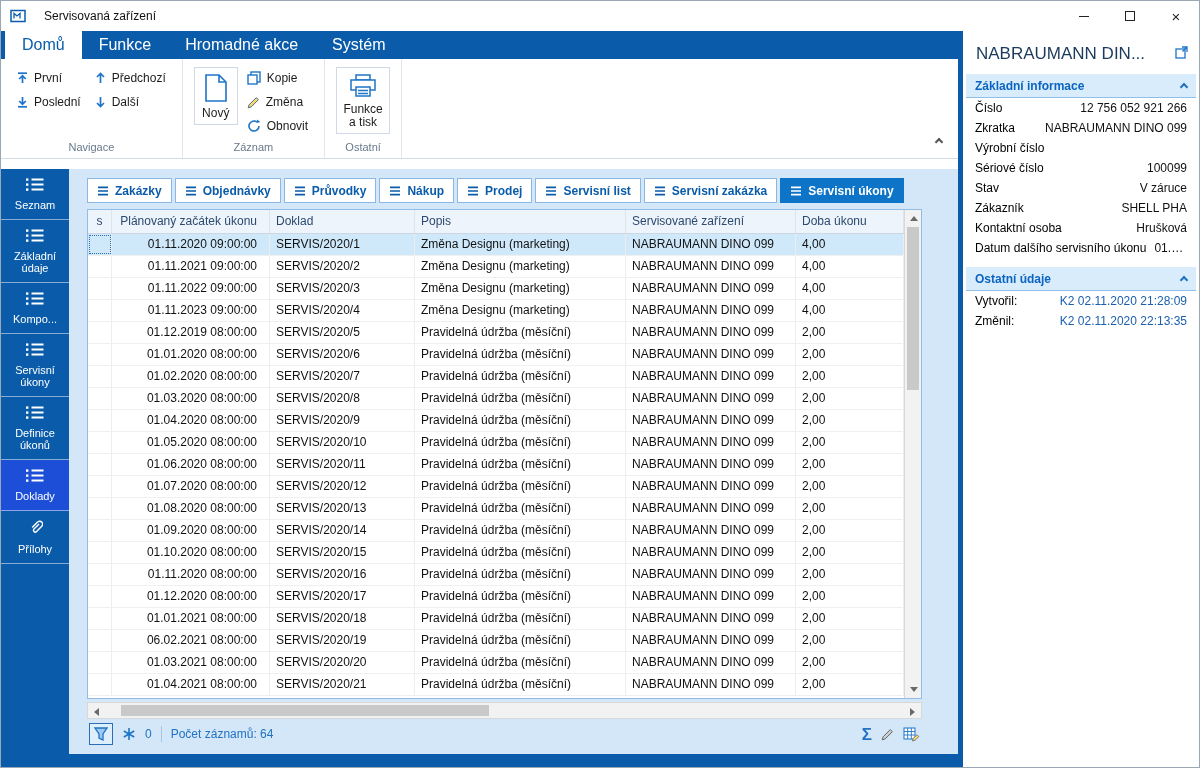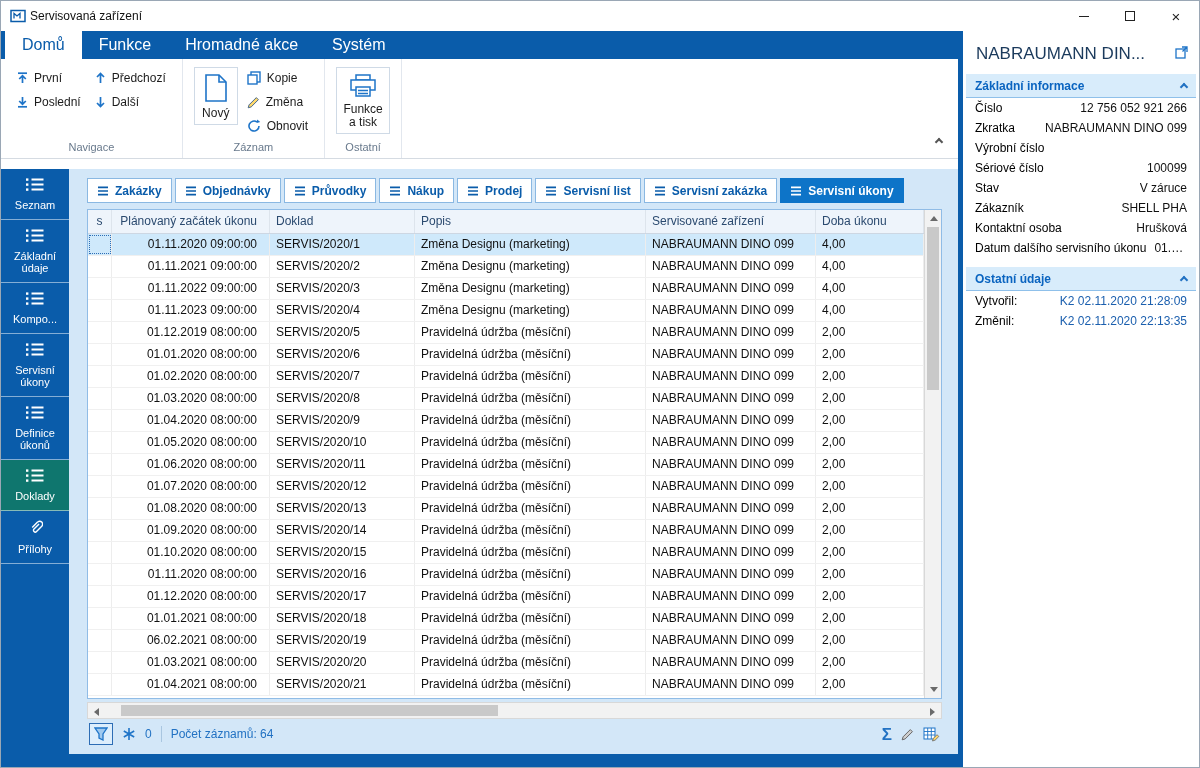"Servisovaná zařízení" .titlebar .title { margin-left: 4px -> 18px }
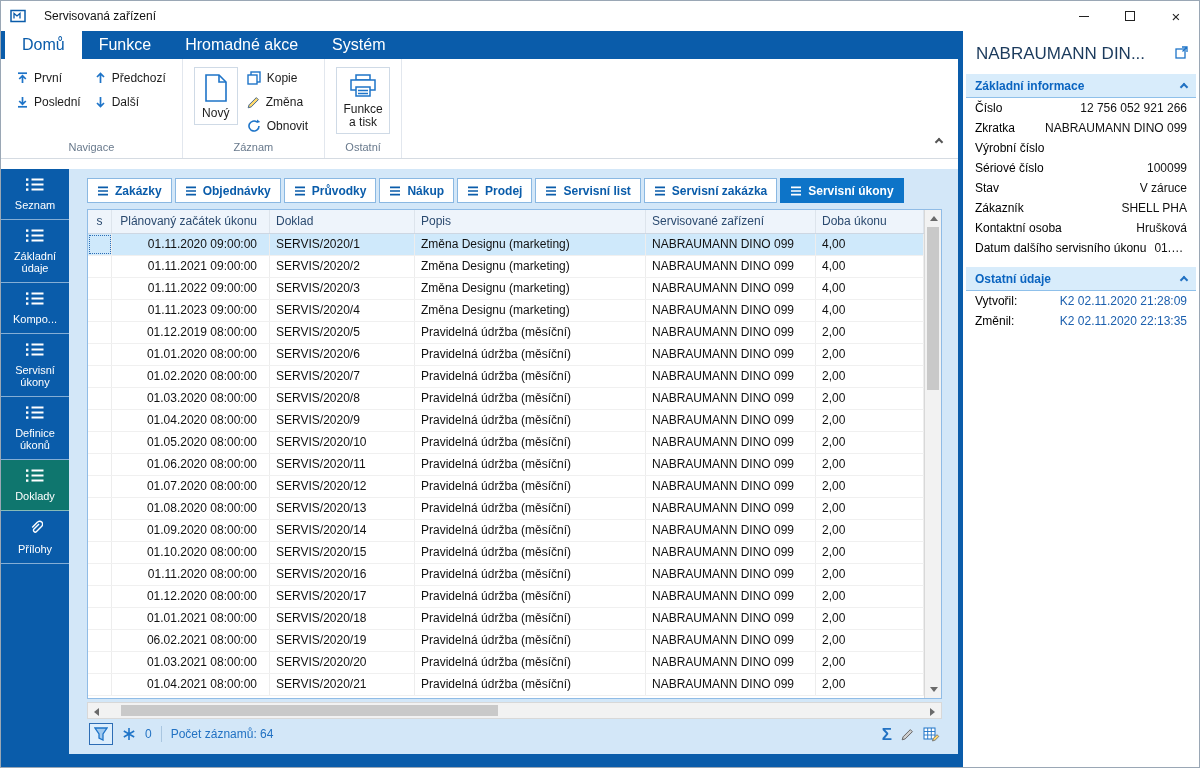"Zakázky" .main { padding: 9px 16px 0 18px -> 9px 36px 0 18px }
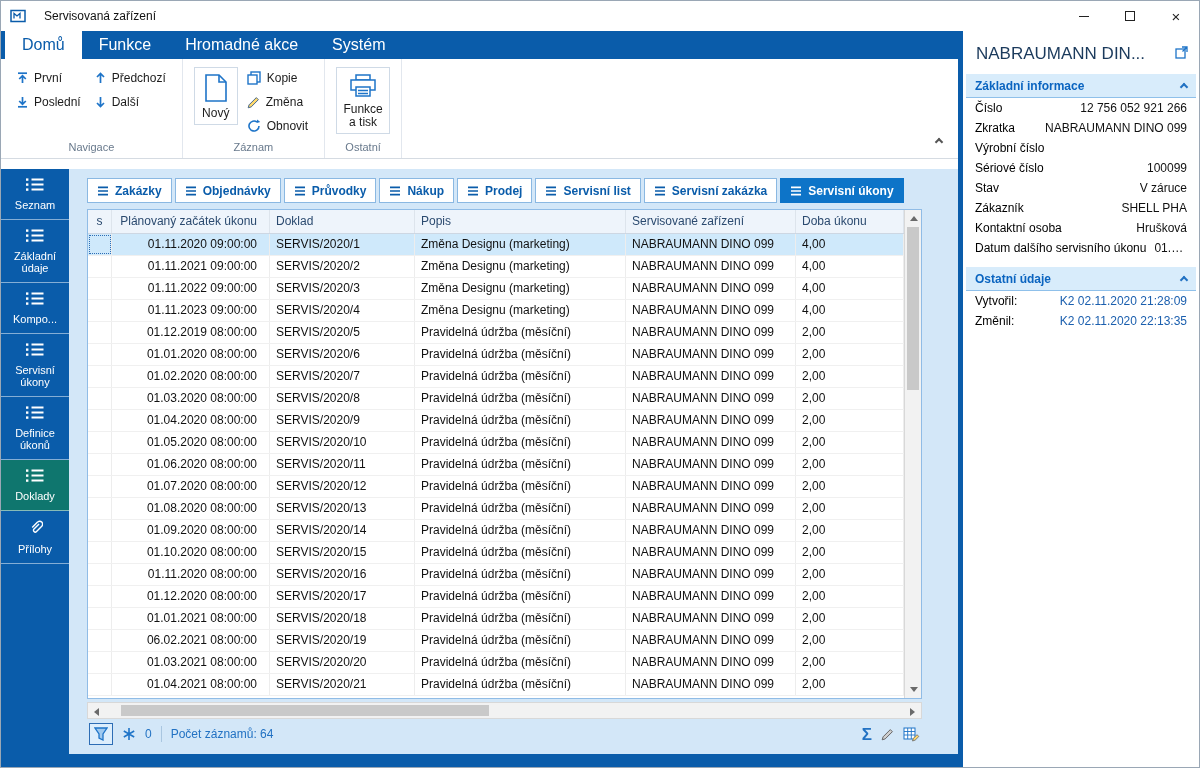"Doklady" .sb-item.active { background: #0f766e -> #1d4ed8 }
